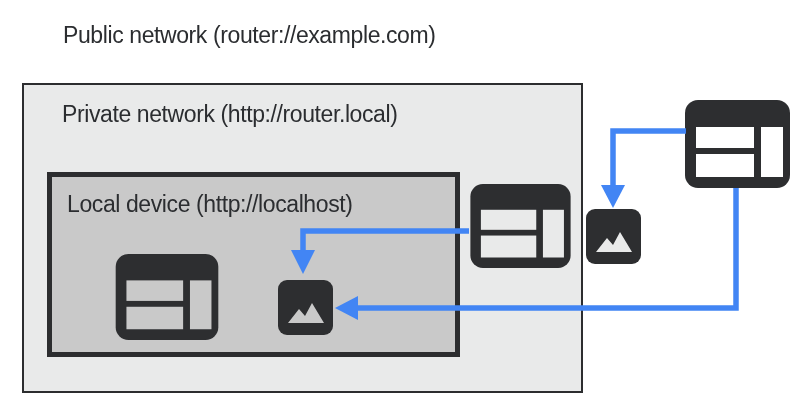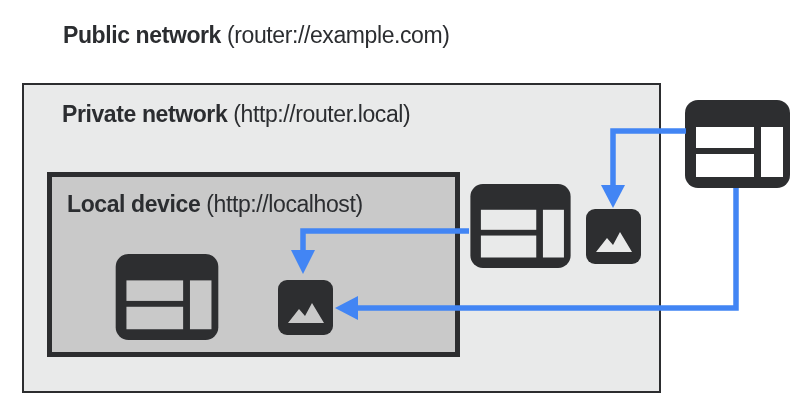"Public network" .lbl .bold { font-weight: 700 -> 400 }
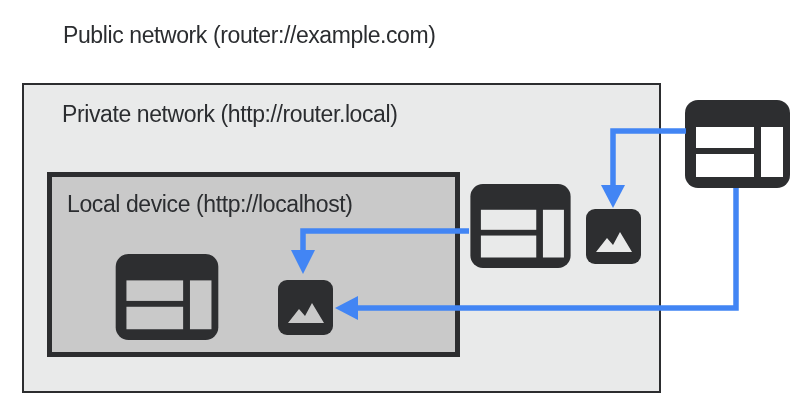"Private network (http://router.local)" .private-box { width: 639px -> 561px }
